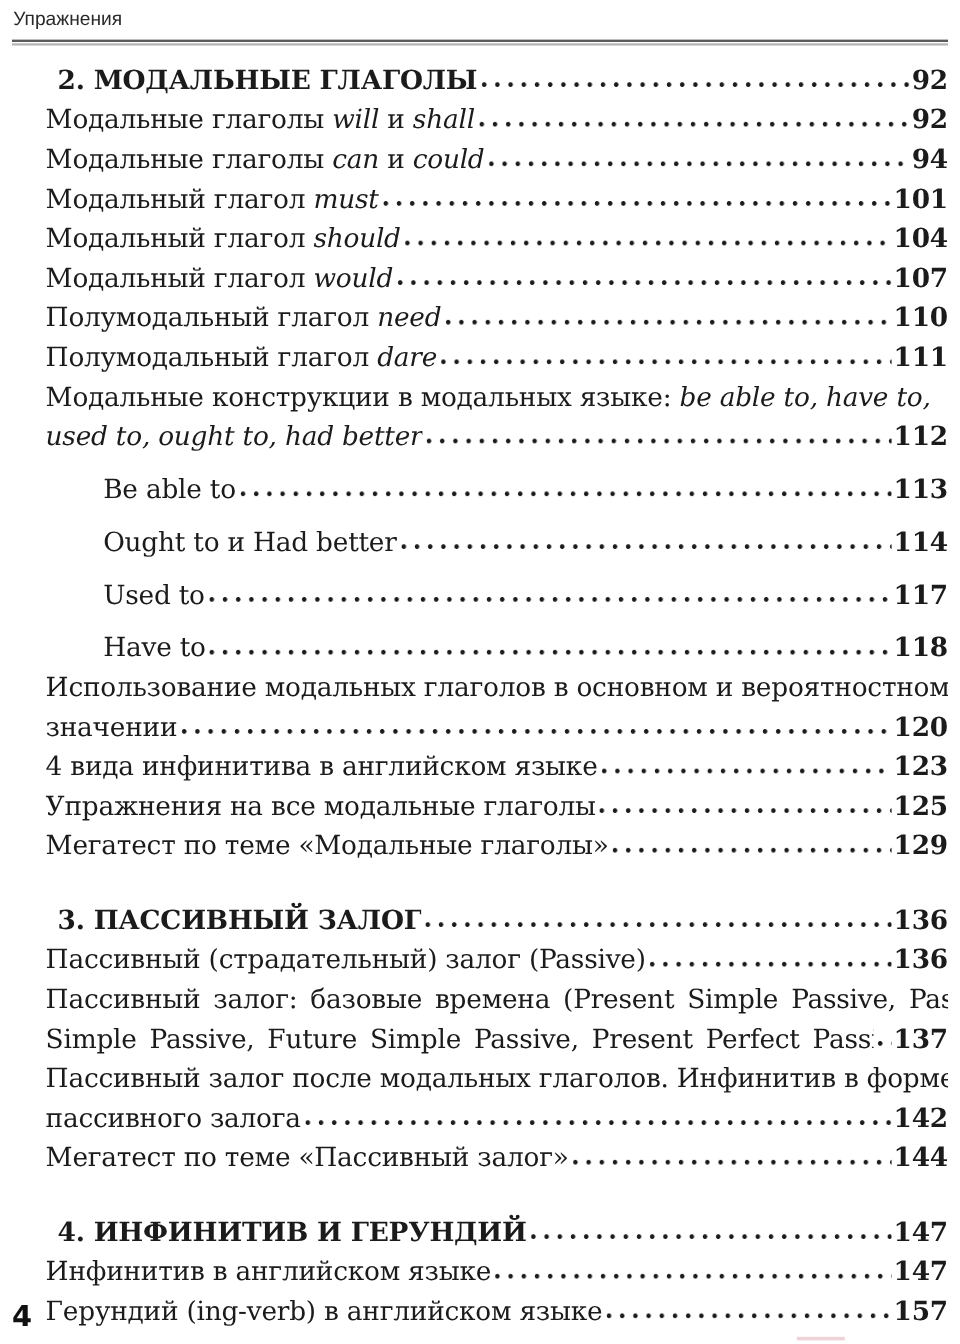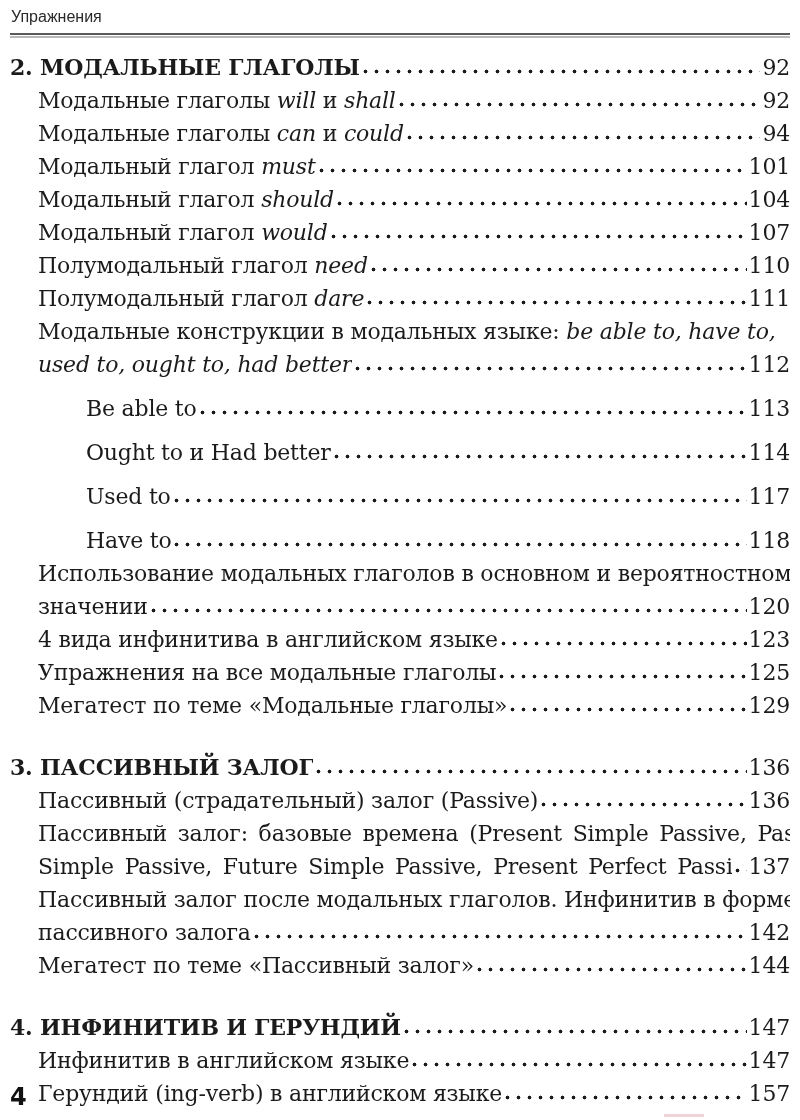"2. МОДАЛЬНЫЕ ГЛАГОЛЫ" .row.bold { margin-left: none -> 38px }
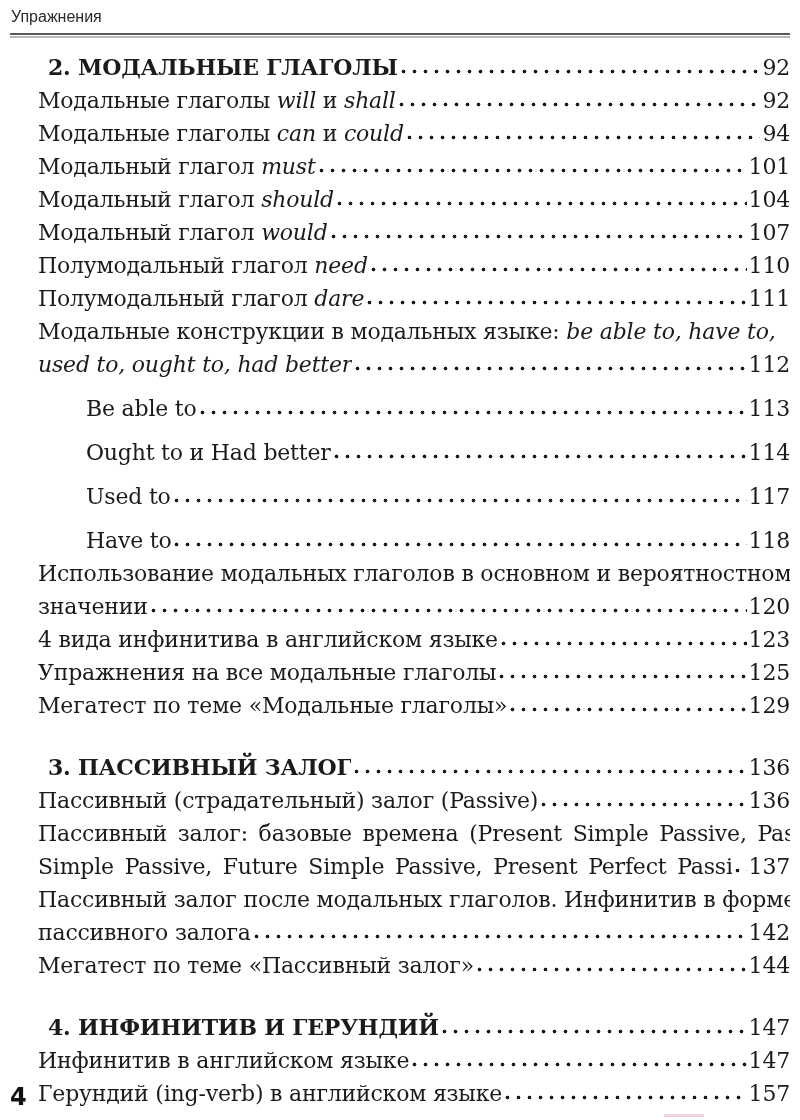"92" .page-num { font-weight: 400 -> 700 }
